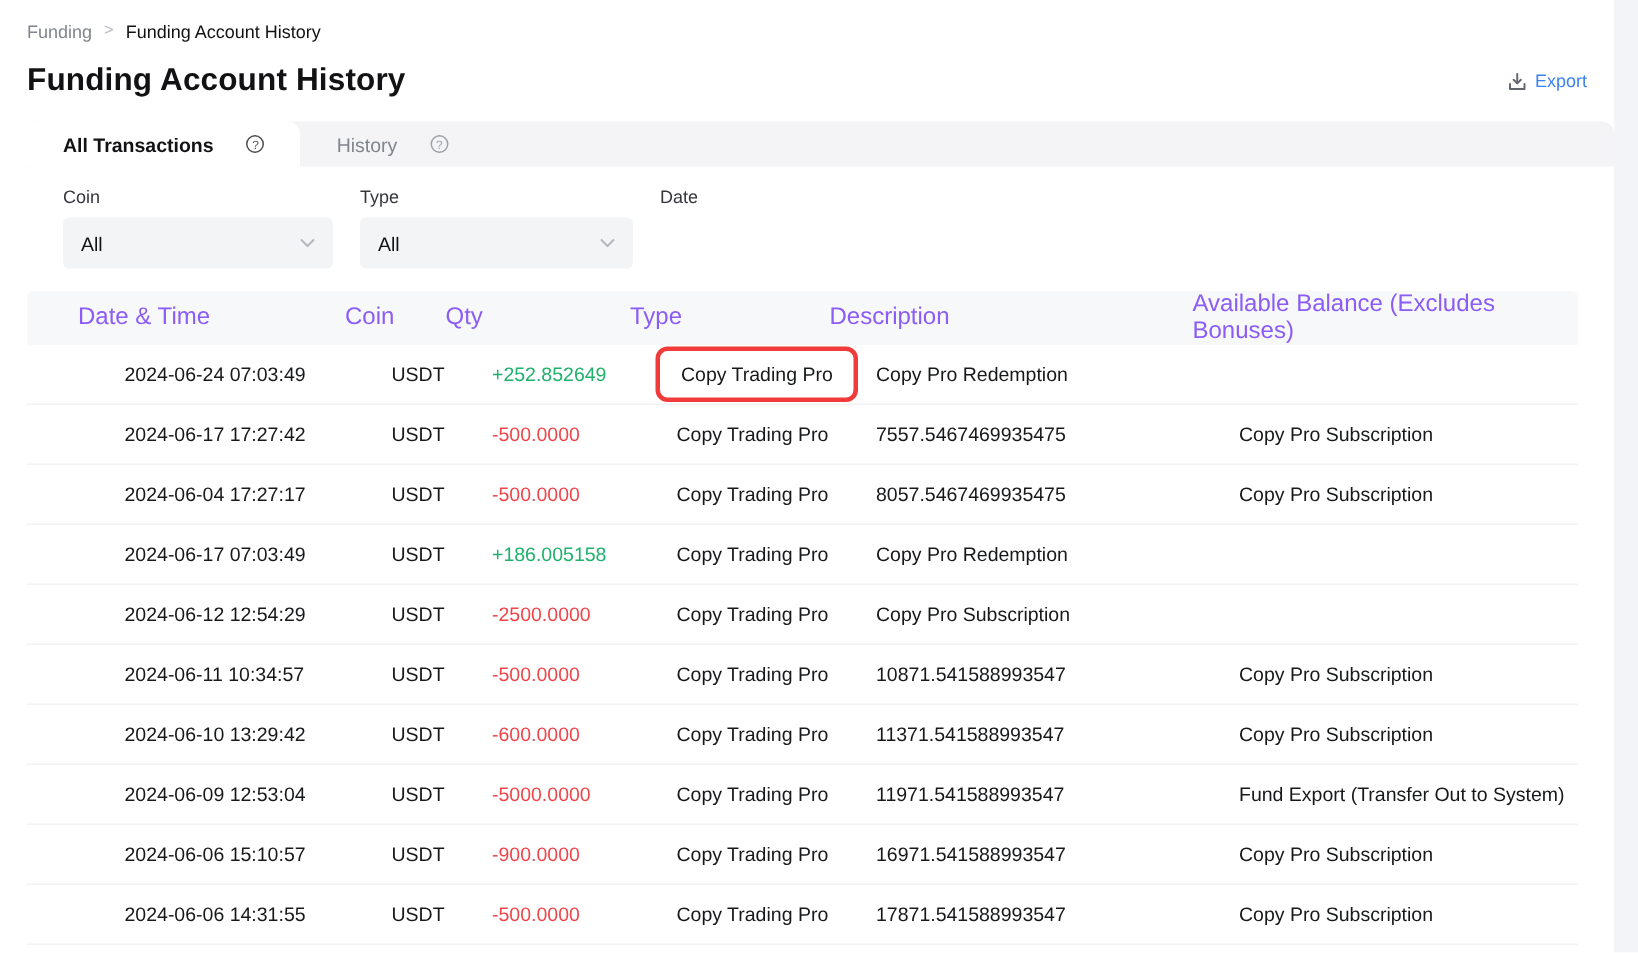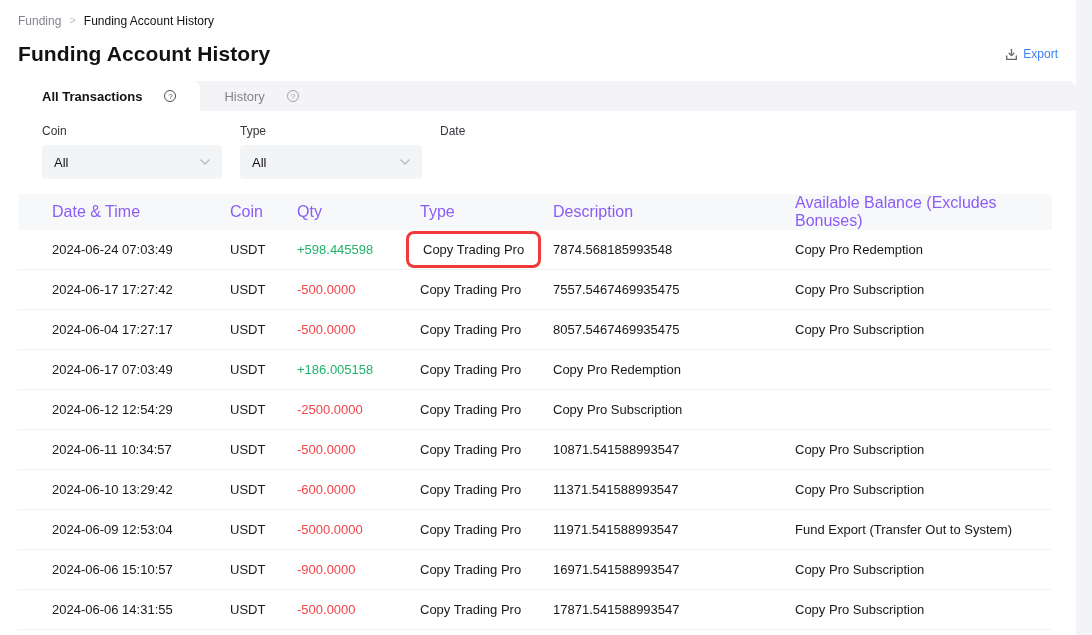"2024-06-24 07:03:49" .cell { margin-left: none -> 31px }
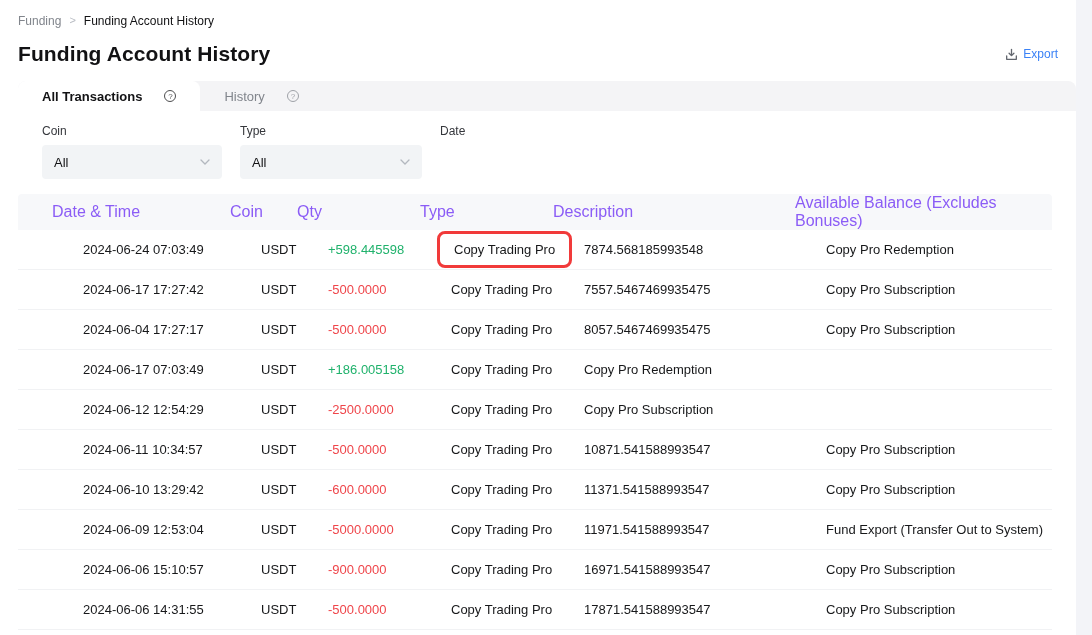"+598.445598" div.cell { text: +598.445598 -> +252.852649 }
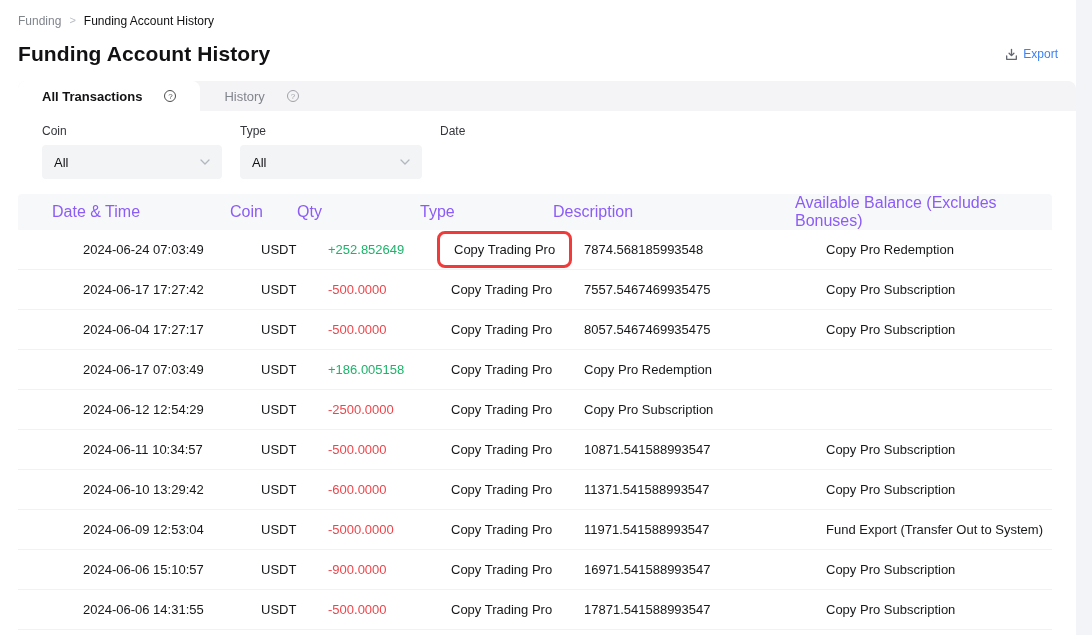"7874.568185993548" div.cell { html: <div>7874.568185993548</div> -> none }
